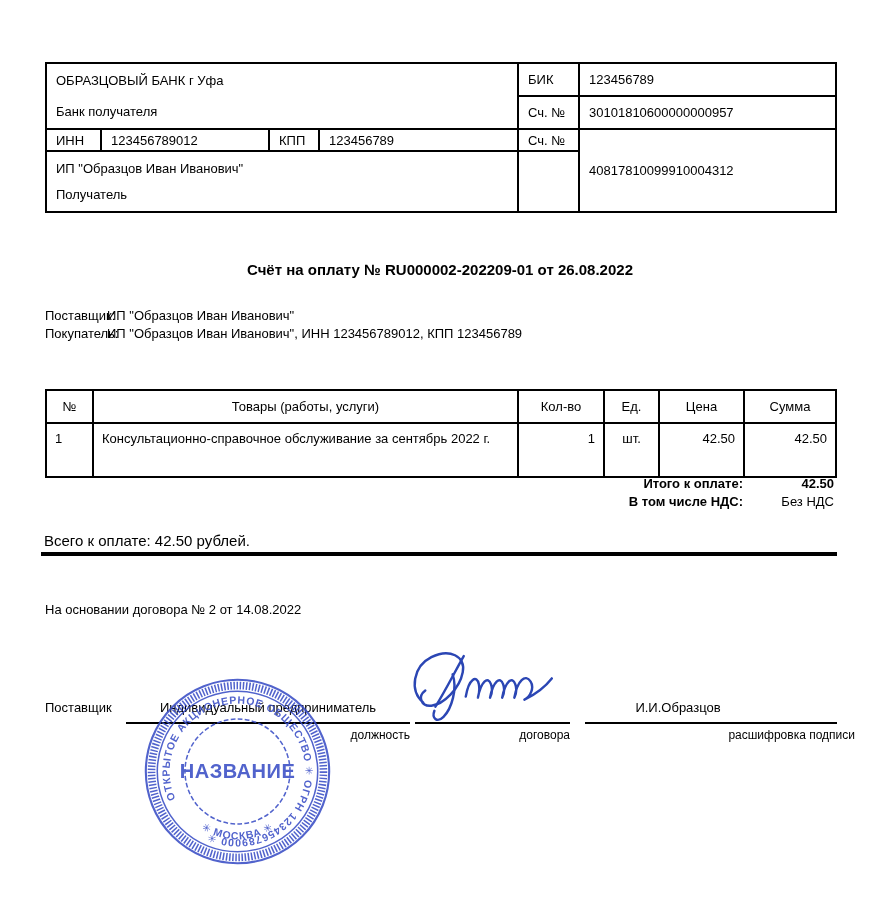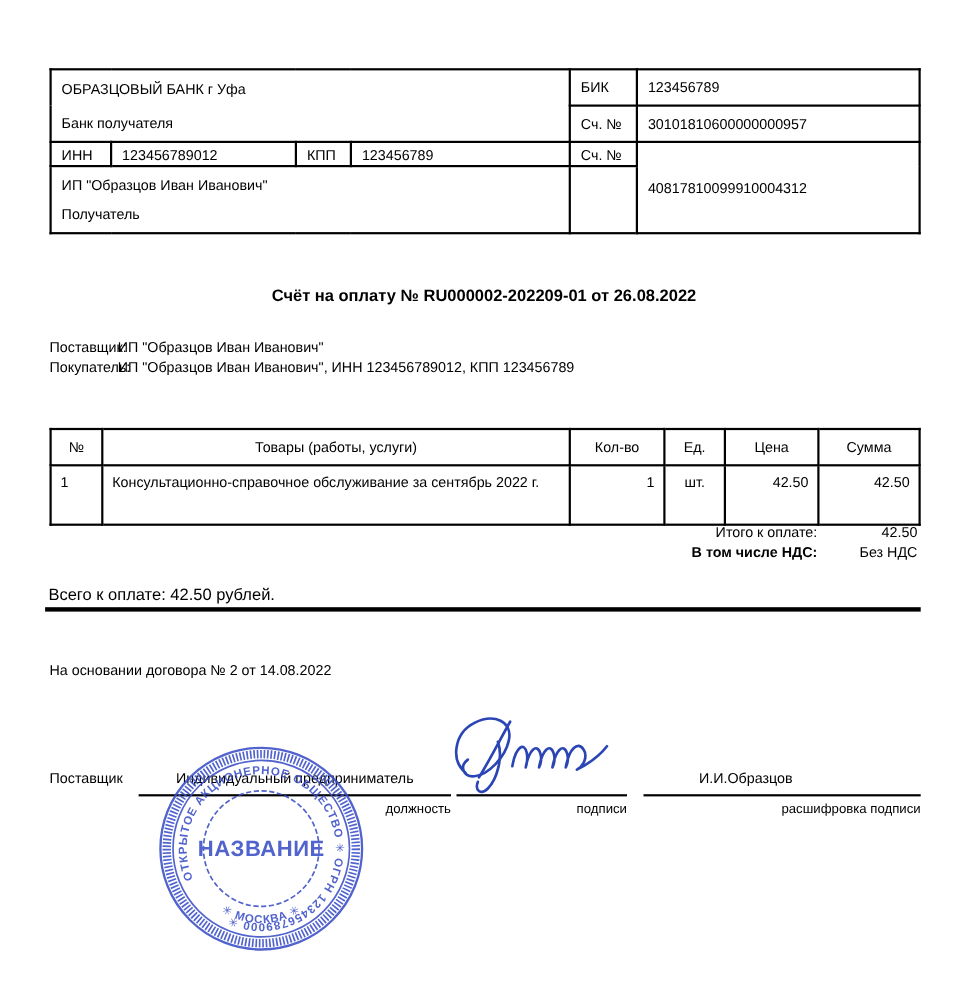"Итого к оплате:" .bold { font-weight: normal -> bold }
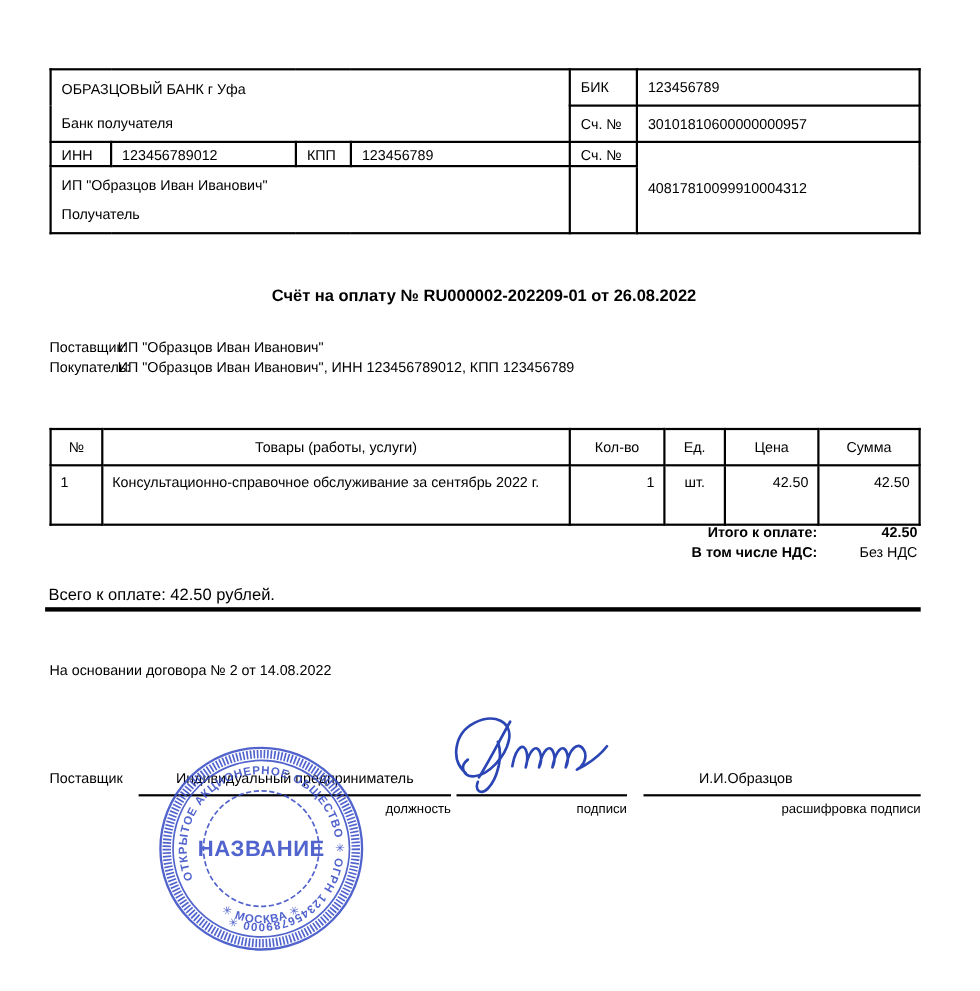"подписи" div.sig-caption { text: подписи -> договора }
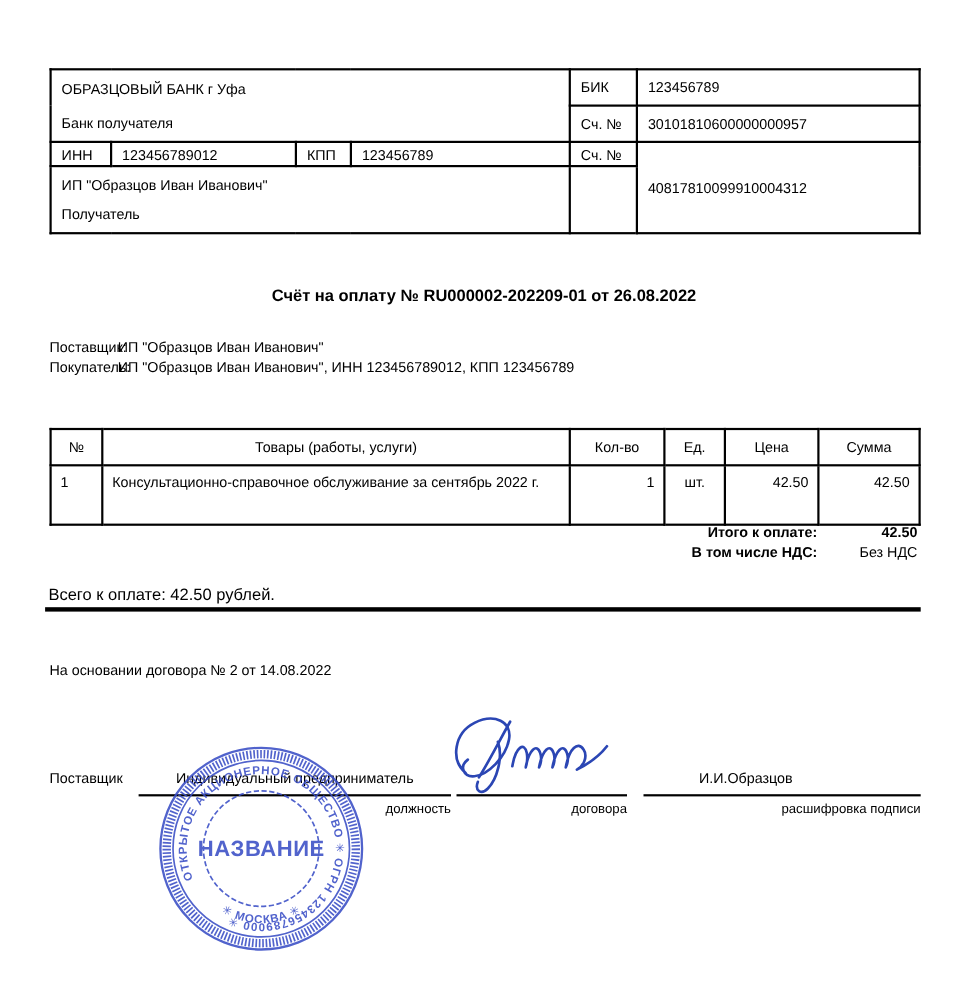"расшифровка подписи" div.sig-caption { left: 585px -> 603px }
